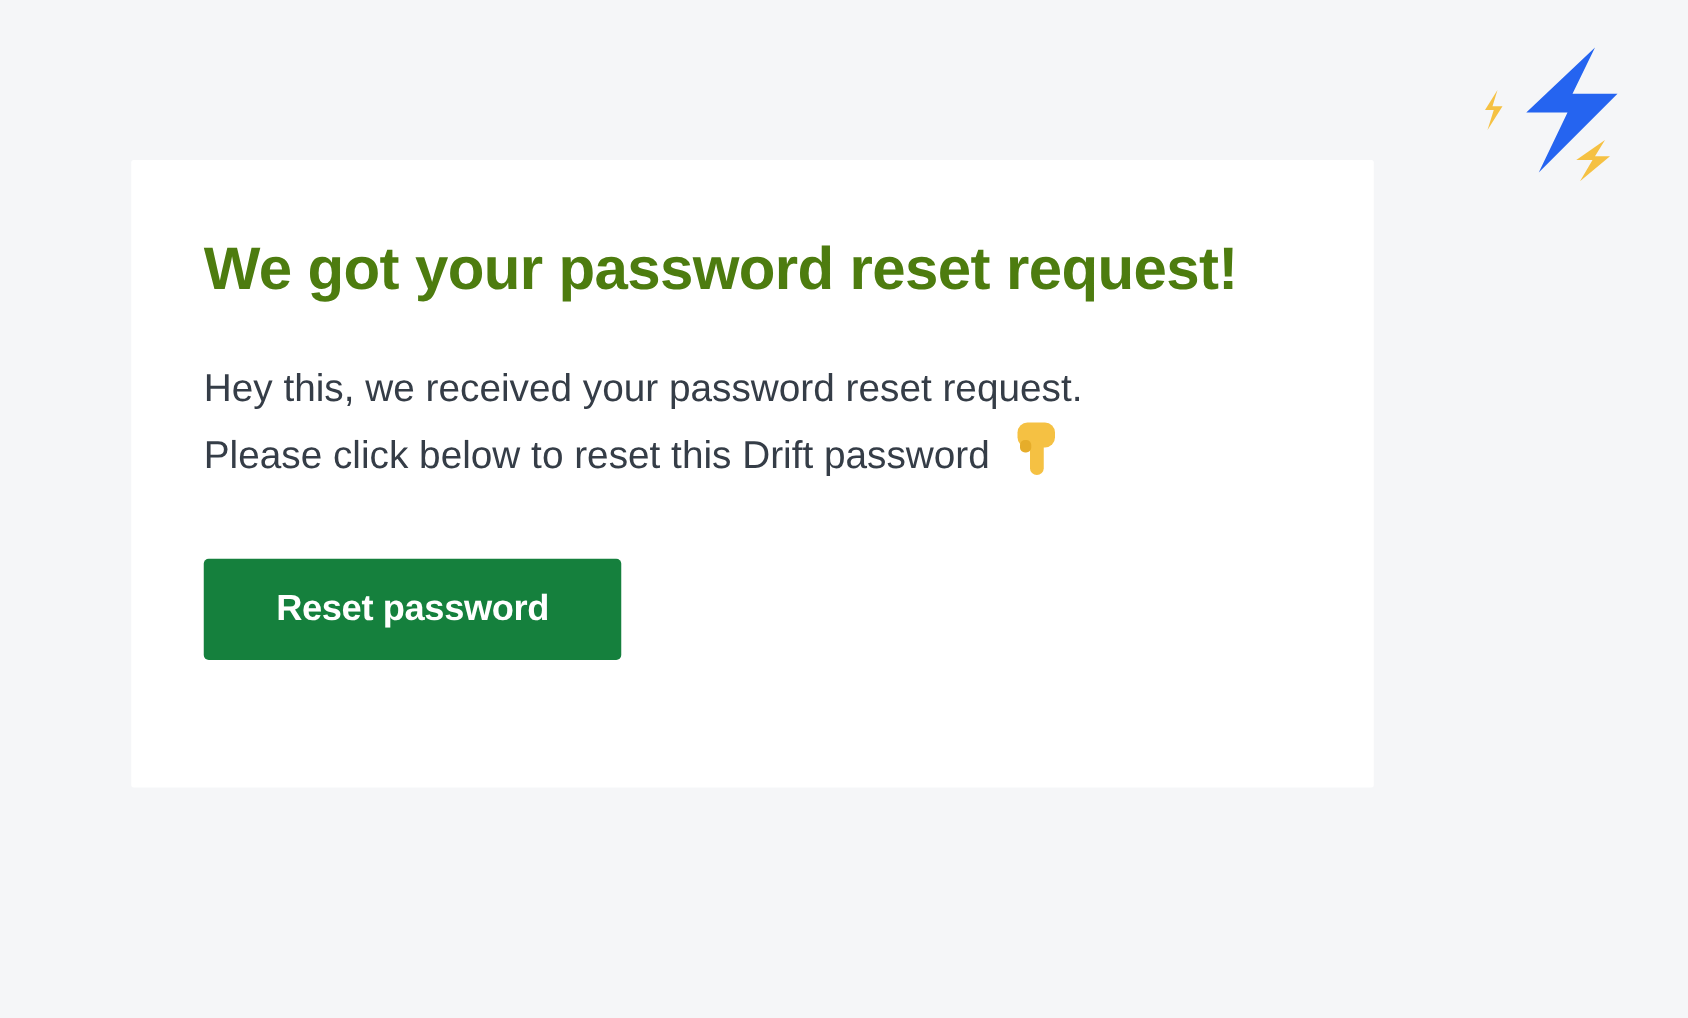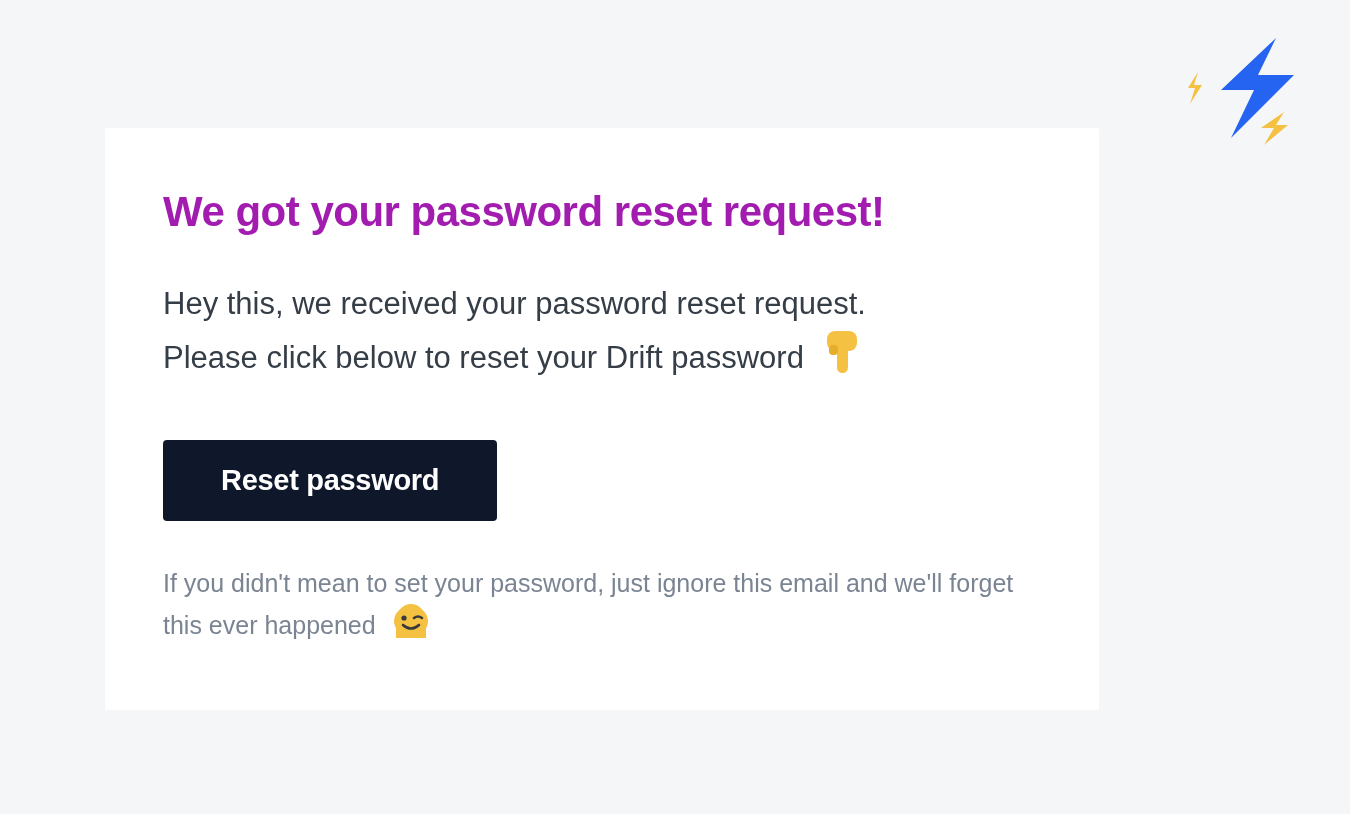"We got your password reset" .heading { color: #a21caf -> #4d7c0f; font-size: 42px -> 48px }
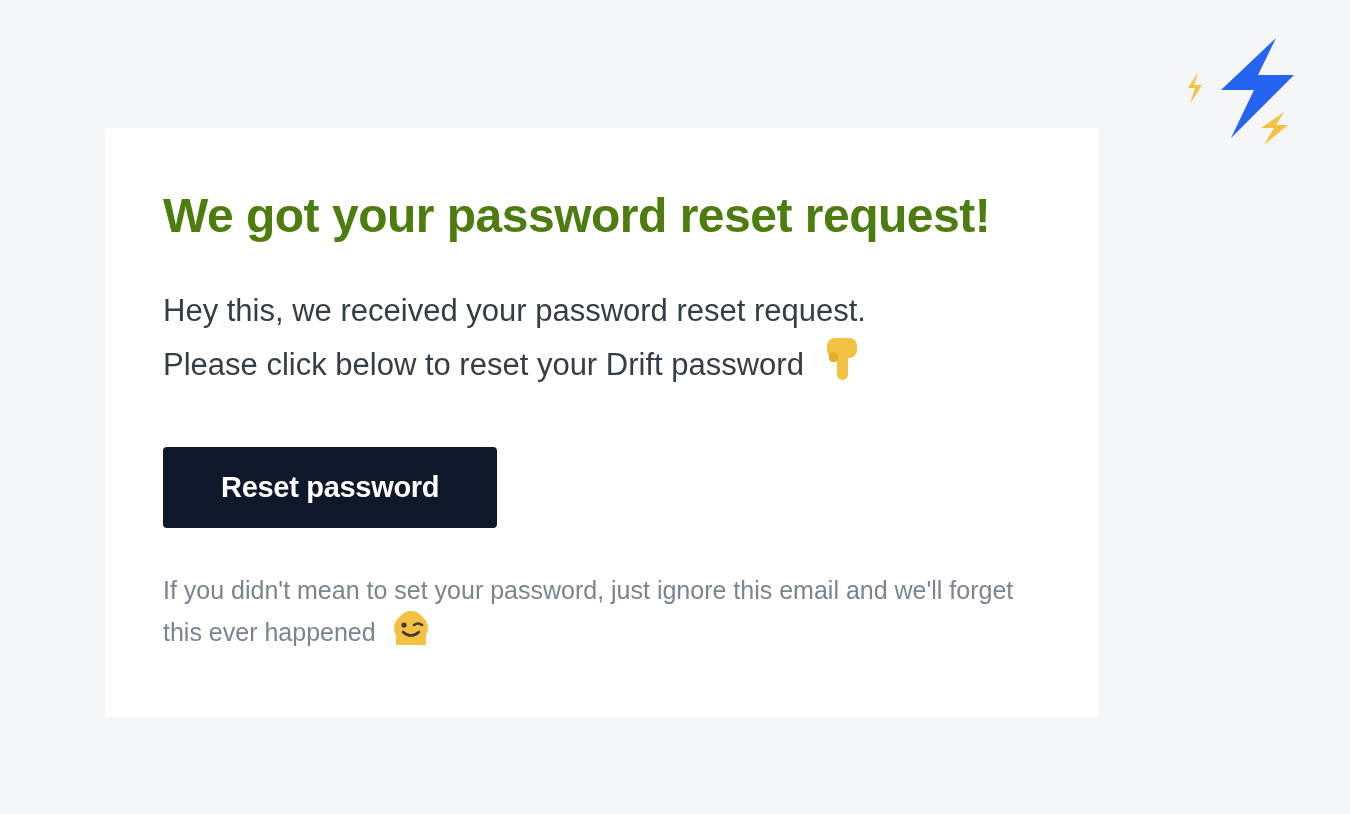"Please click below to reset" span { text: your -> this }
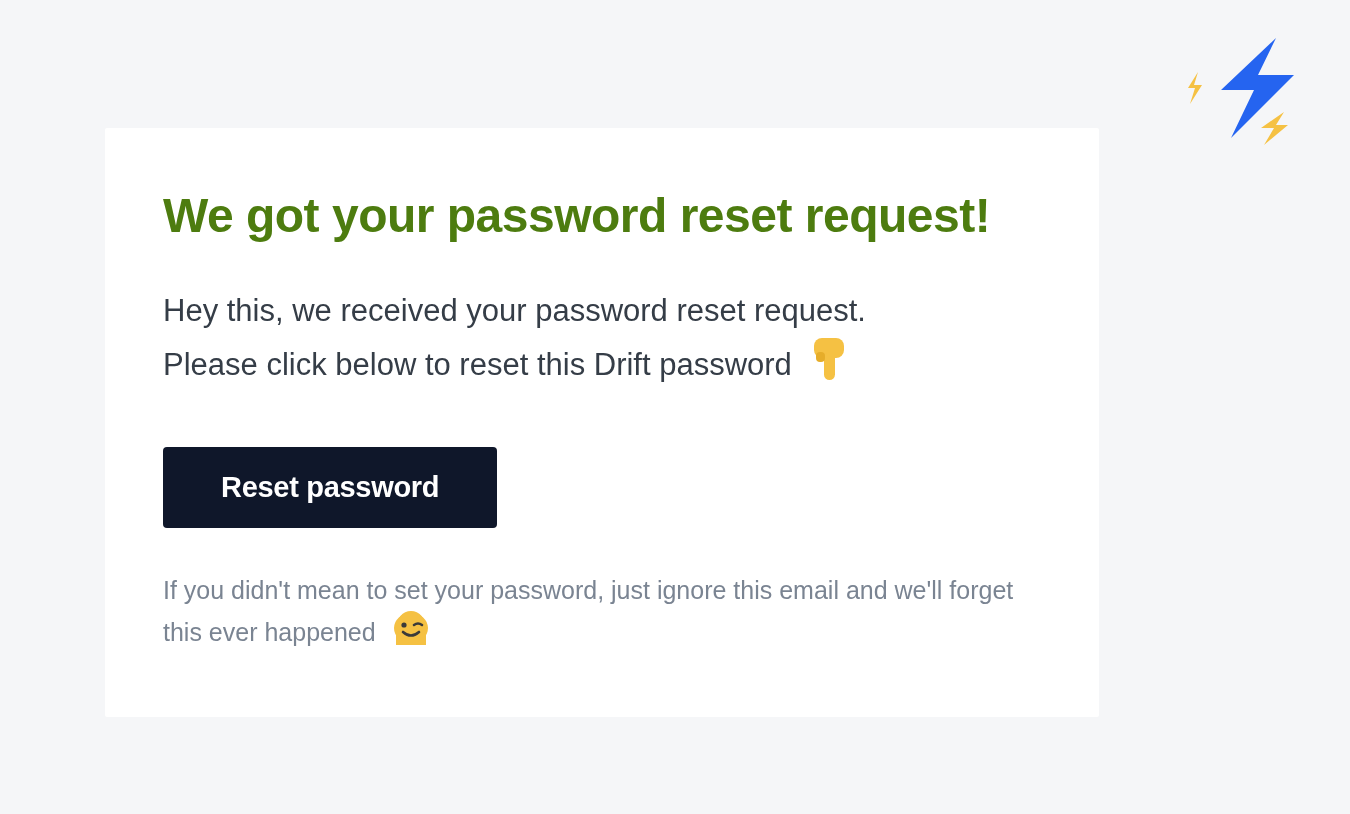"Reset password" .reset-button { background-color: #0f172a -> #15803d }
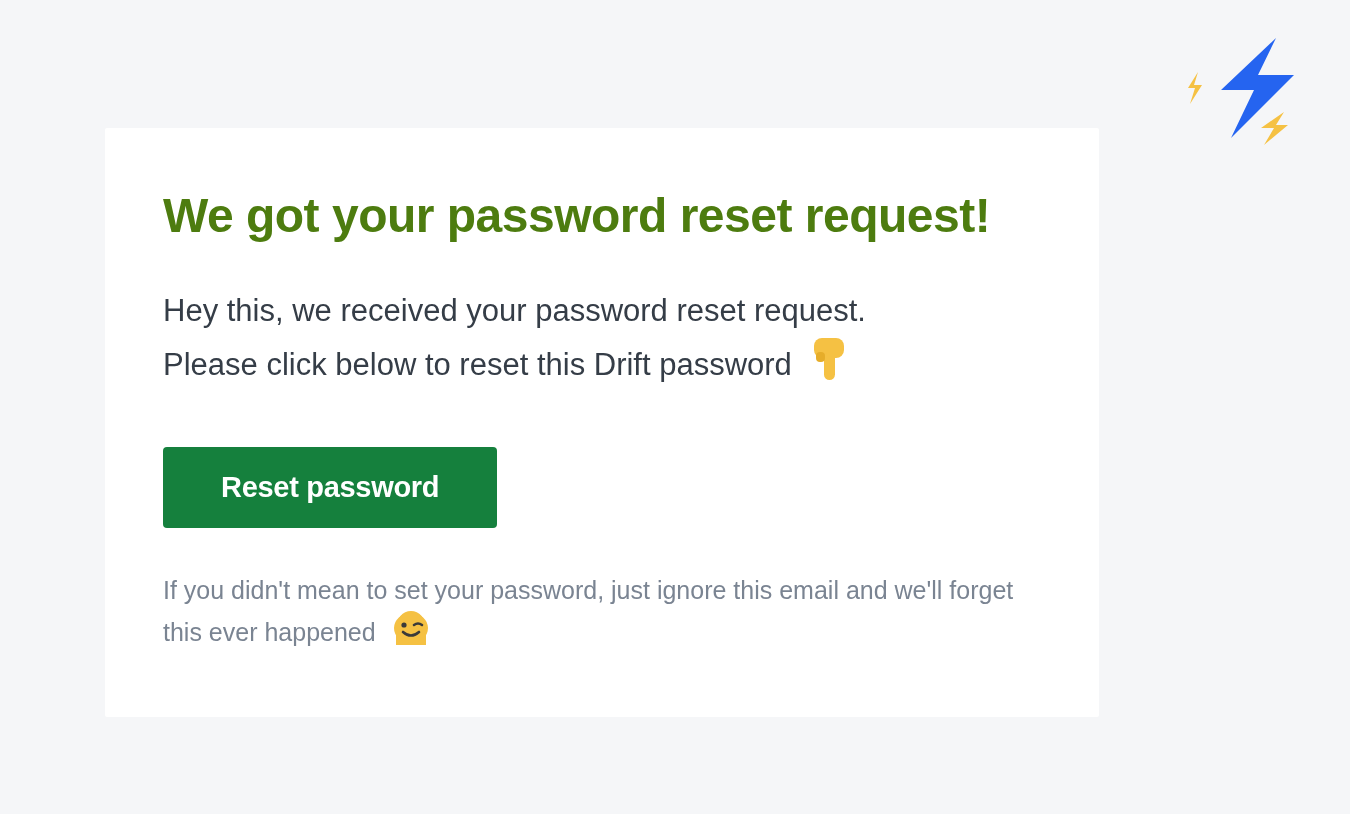"If you didn't mean to" p.footer-text { html: <p> <span>If you didn't mean to set your password, just ignore this email and we'll forget this ever happened</span> <span> <svg> <path></path> <path></path> <rect></rect> <ellipse></ellipse> <circle></circle> <path></path> <path></path> </svg> </span> </p> -> none }
